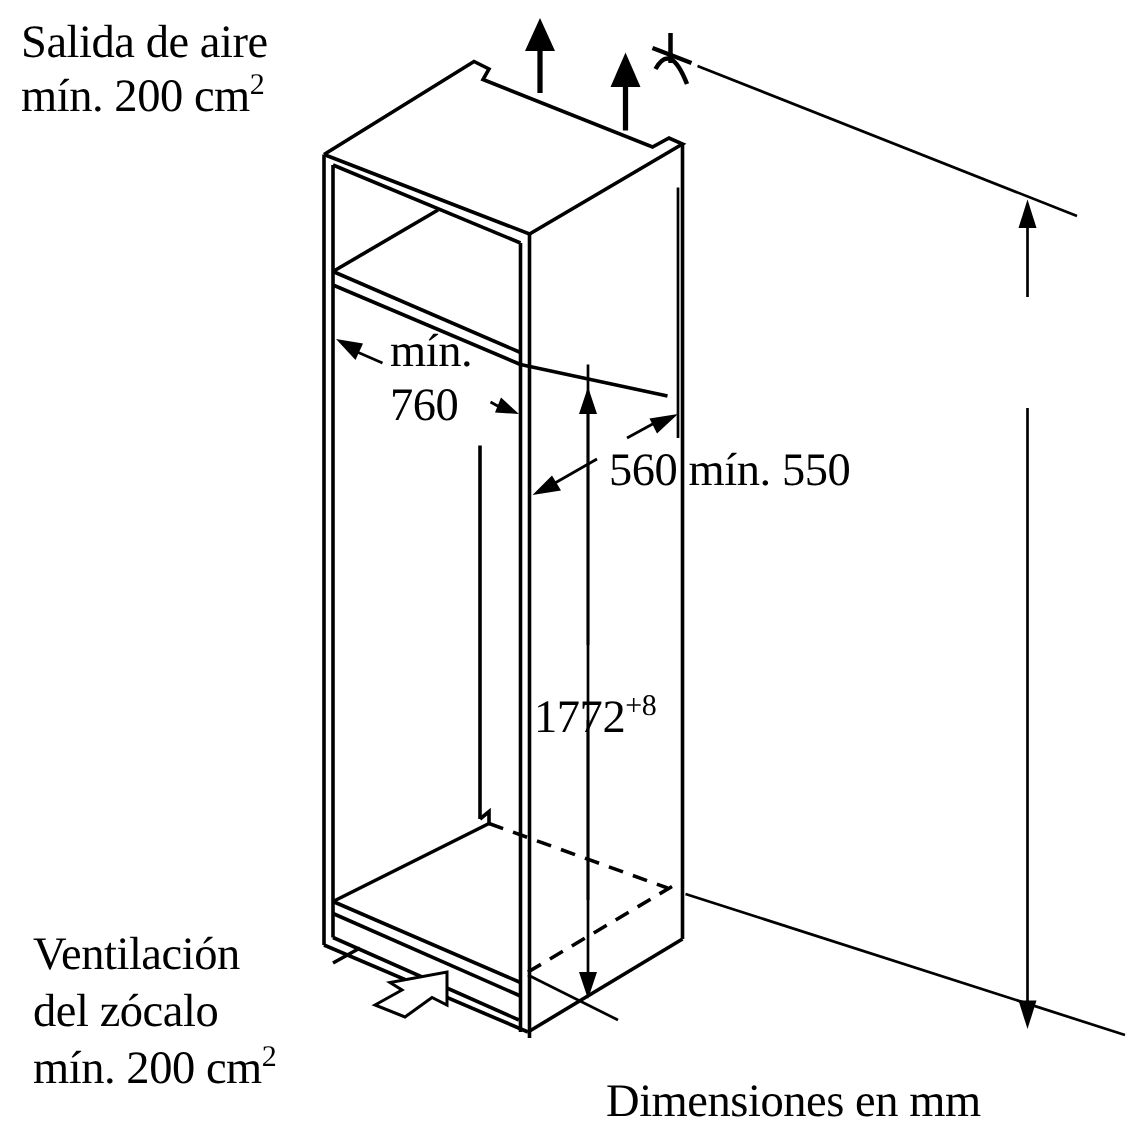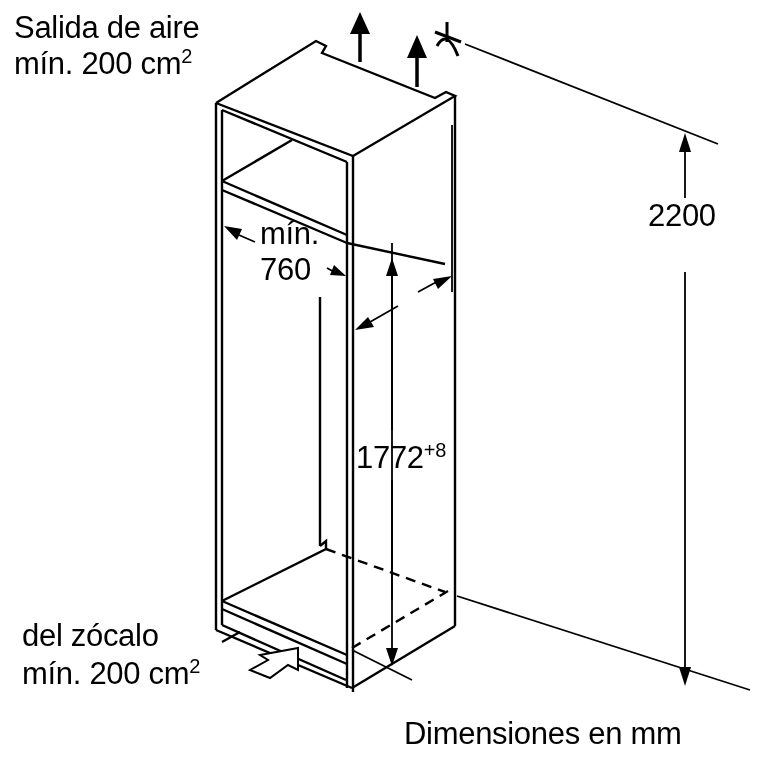"Salida de aire" .lbl { font-family: none -> Liberation Serif, serif }
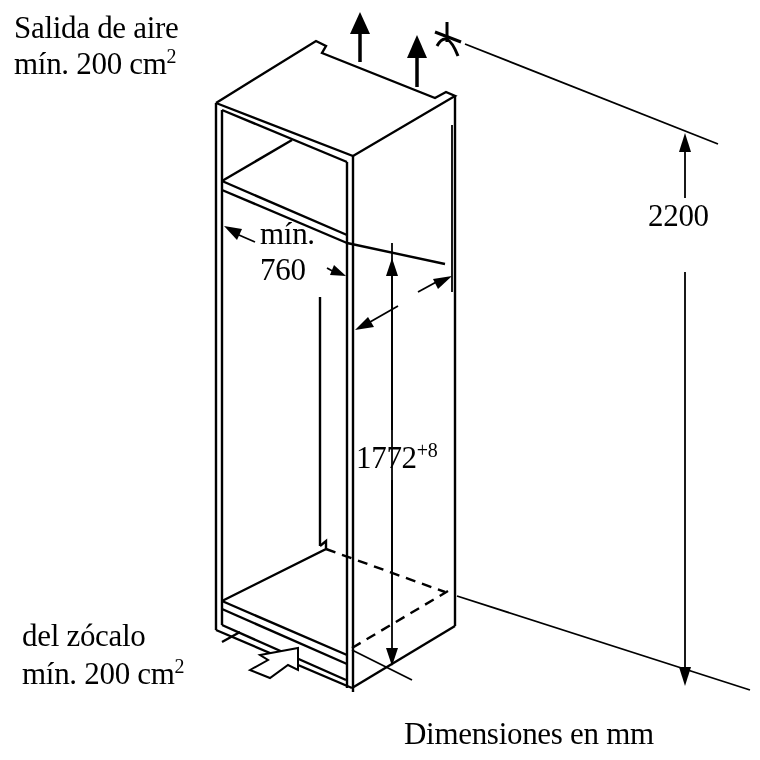"2200" div { html: <div>2200</div> -> none }
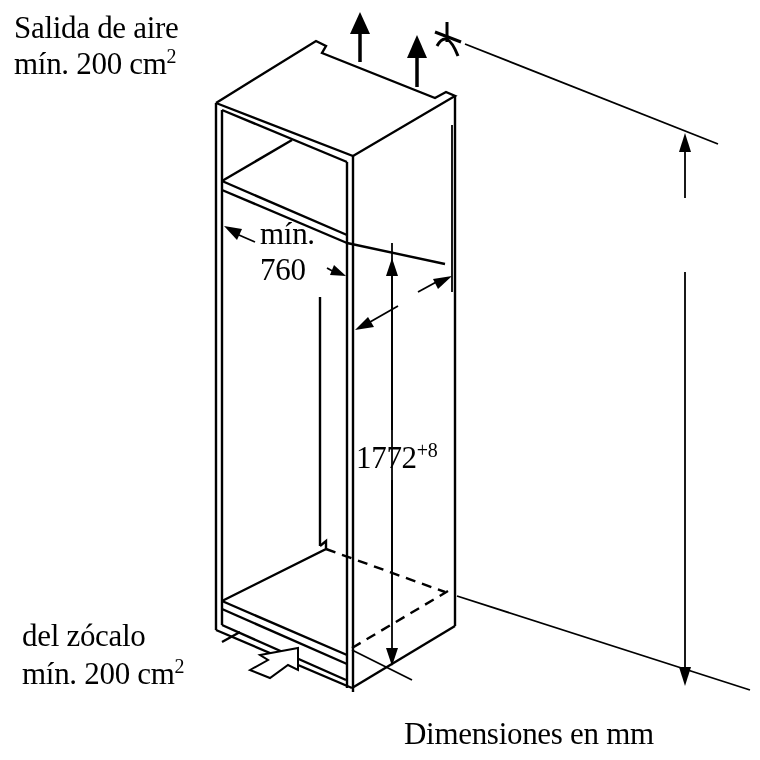"560 mín. 550" div { html: none -> <div>560 mín. 550</div> }
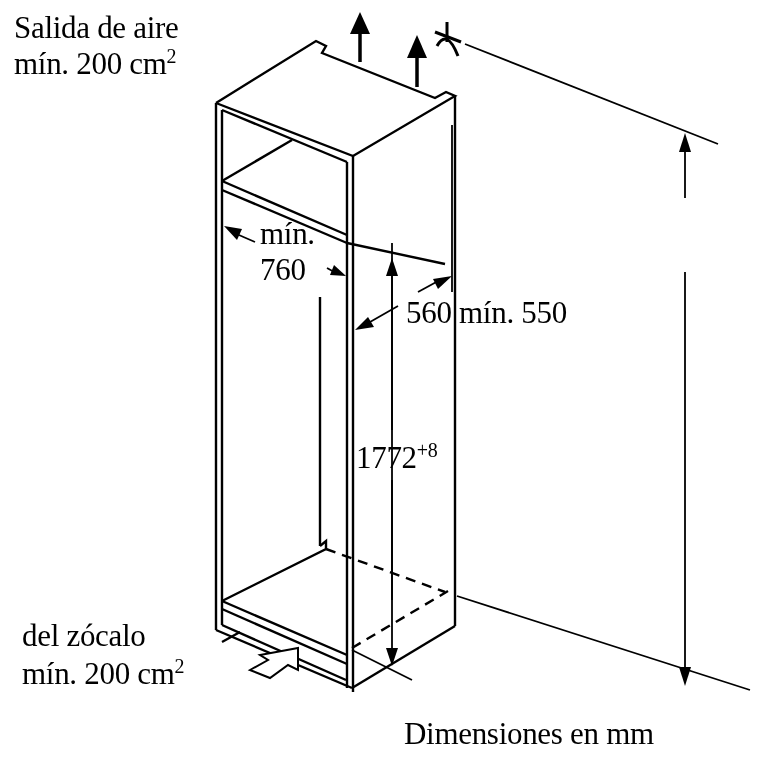"1772+8" div.lbl { top: 440px -> 460px }
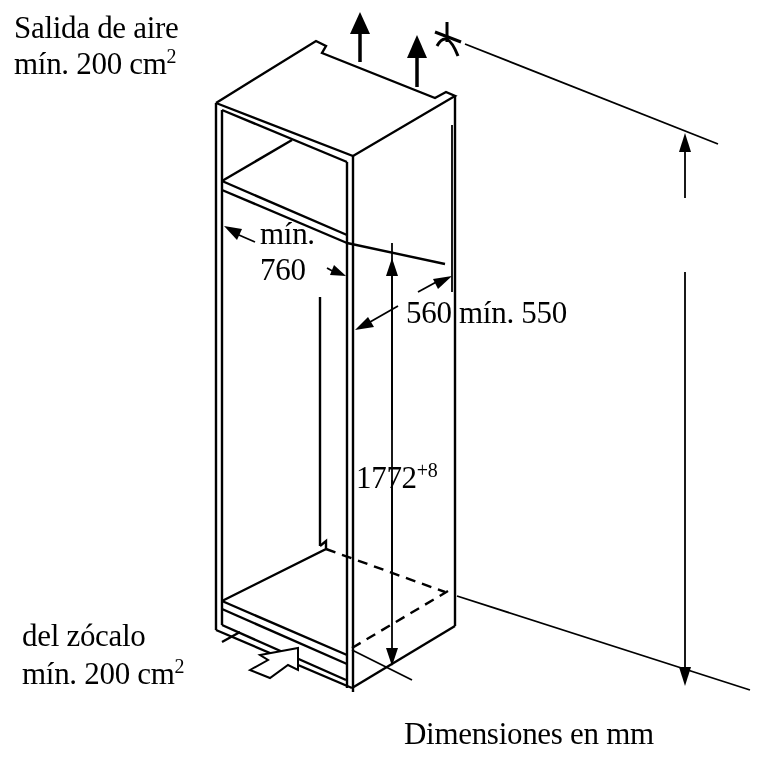"Ventilación" div { html: none -> <div>Ventilación</div> }
